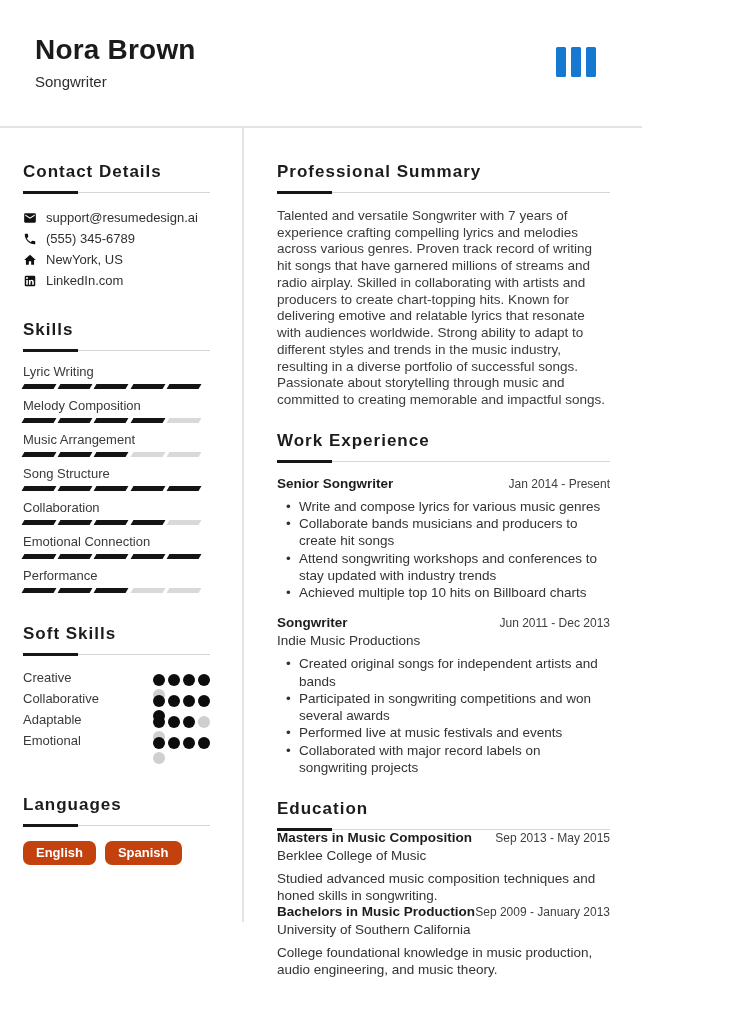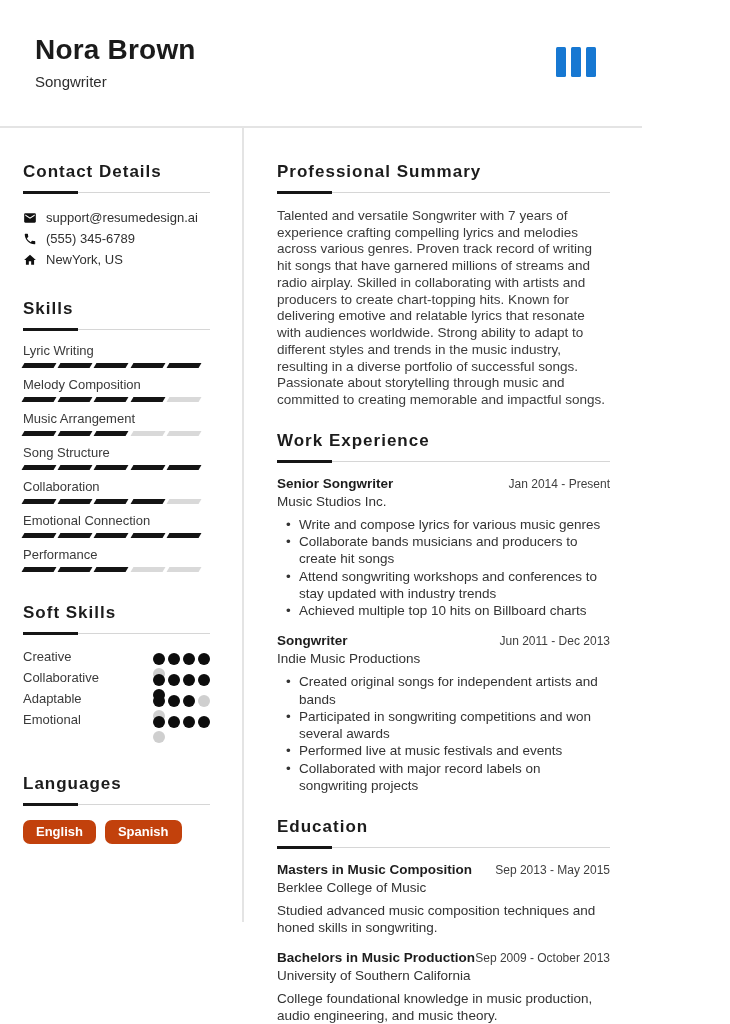"LinkedIn.com" div.contact-row { html: none -> <div> <span> <svg> <path></path> </svg> </span> <span>LinkedIn.com</span> </div> }
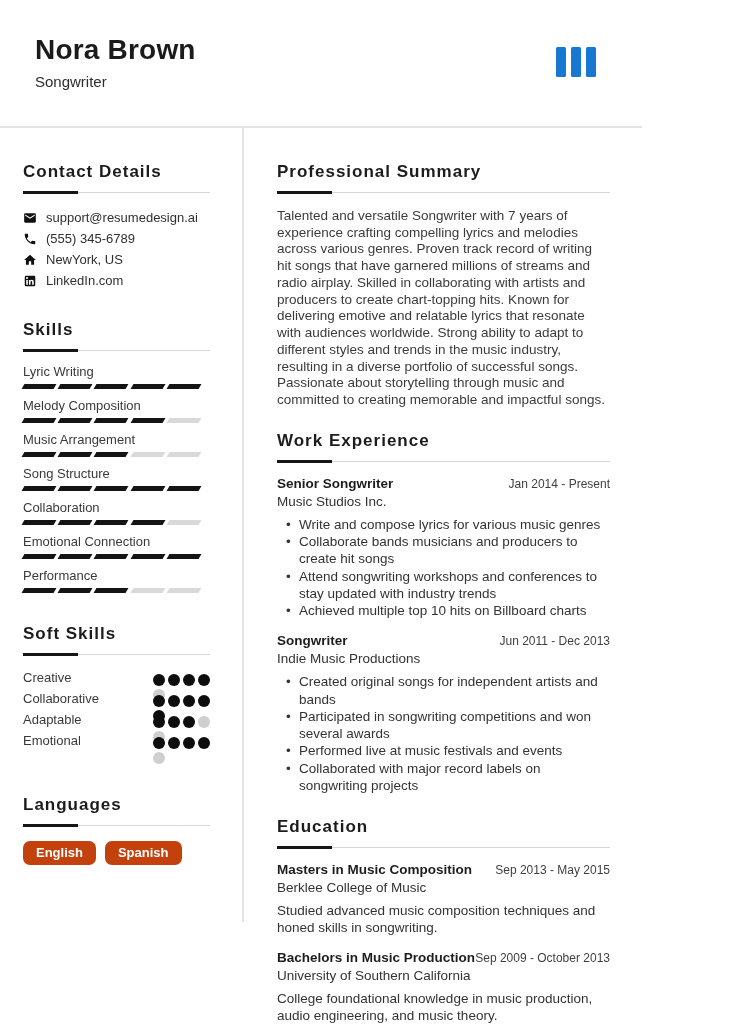"Music Studios Inc." div.row-sub { html: <div>Music Studios Inc.</div> -> none }
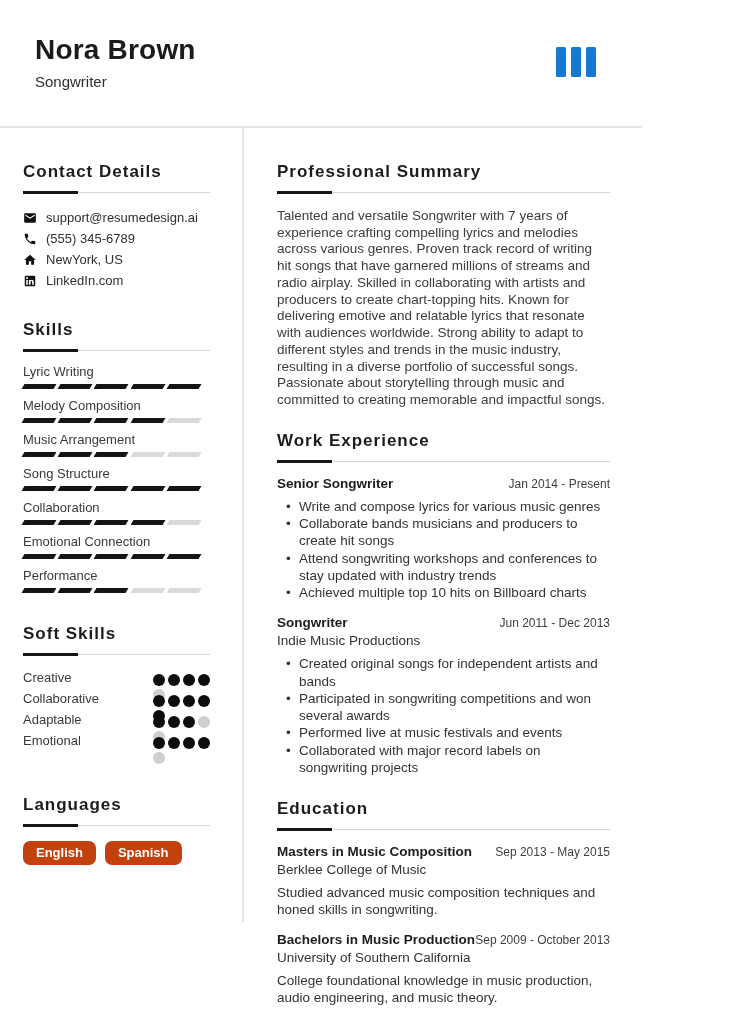"Masters in Music Composition" .edu { margin-top: 14px -> none }
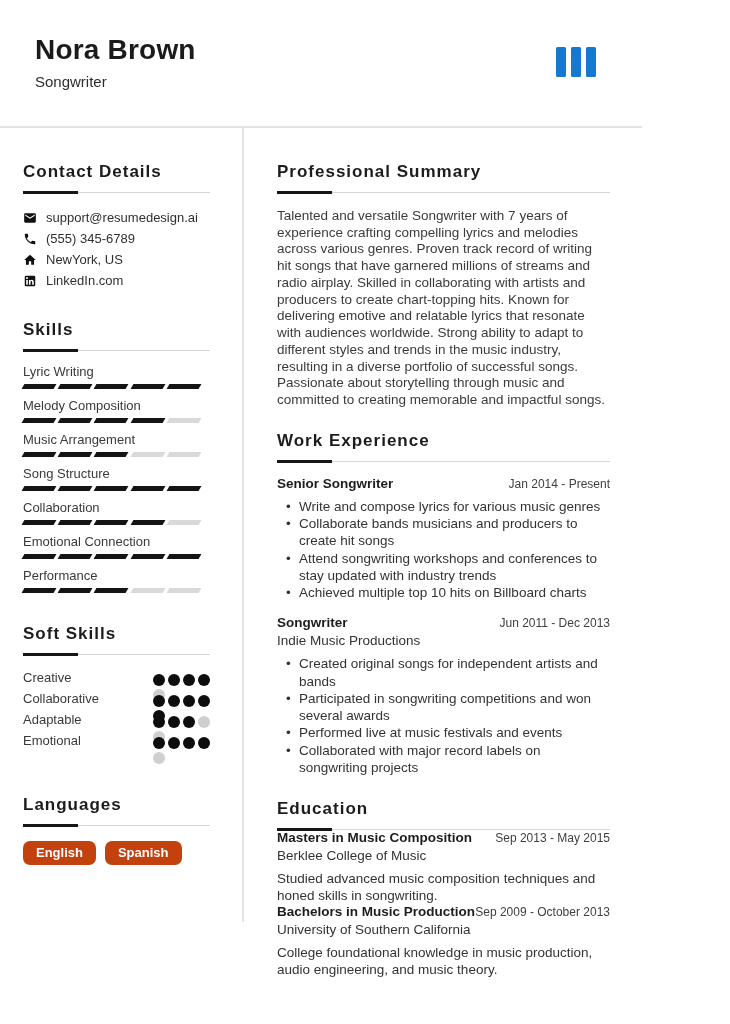"Sep 2009 - October 2013" span.row-date { text: October -> January }
